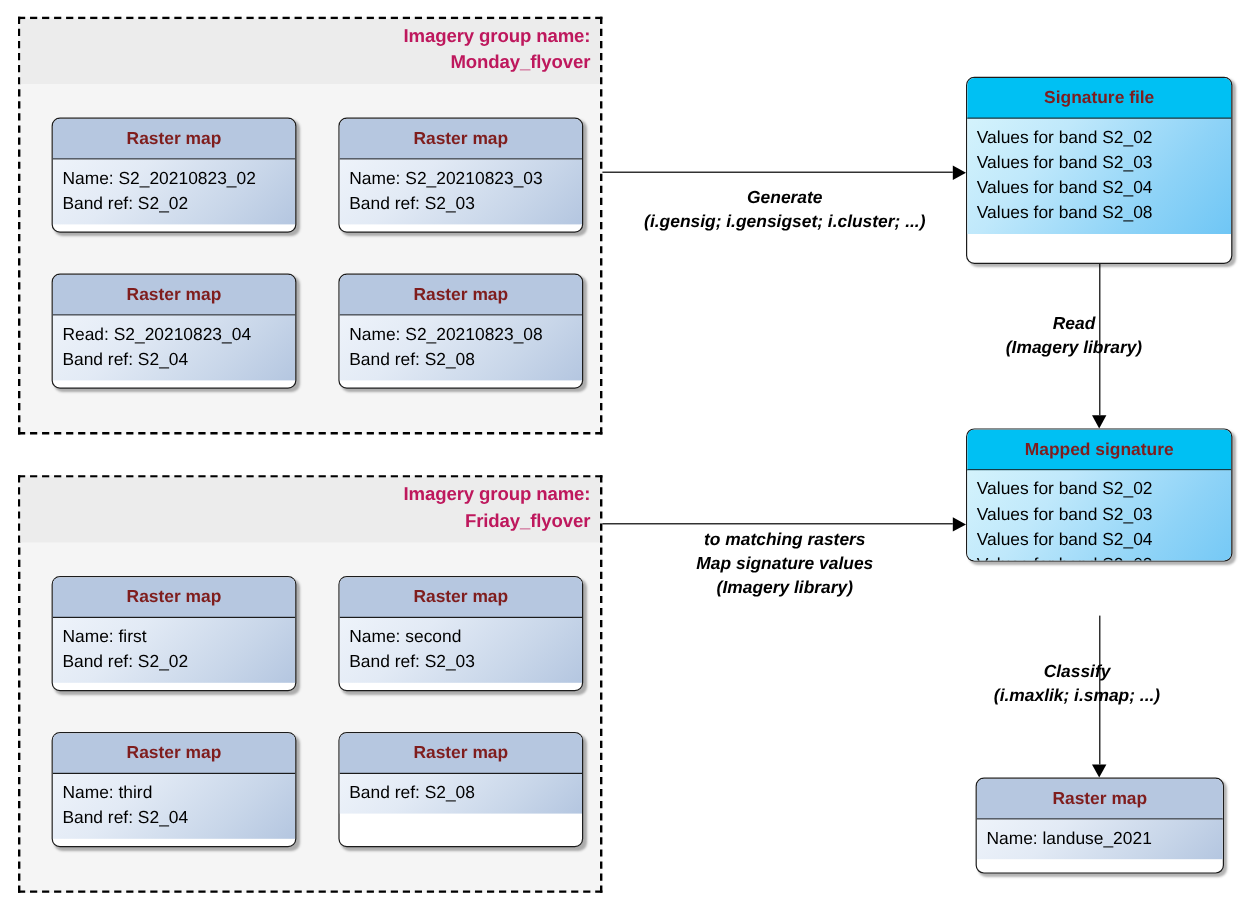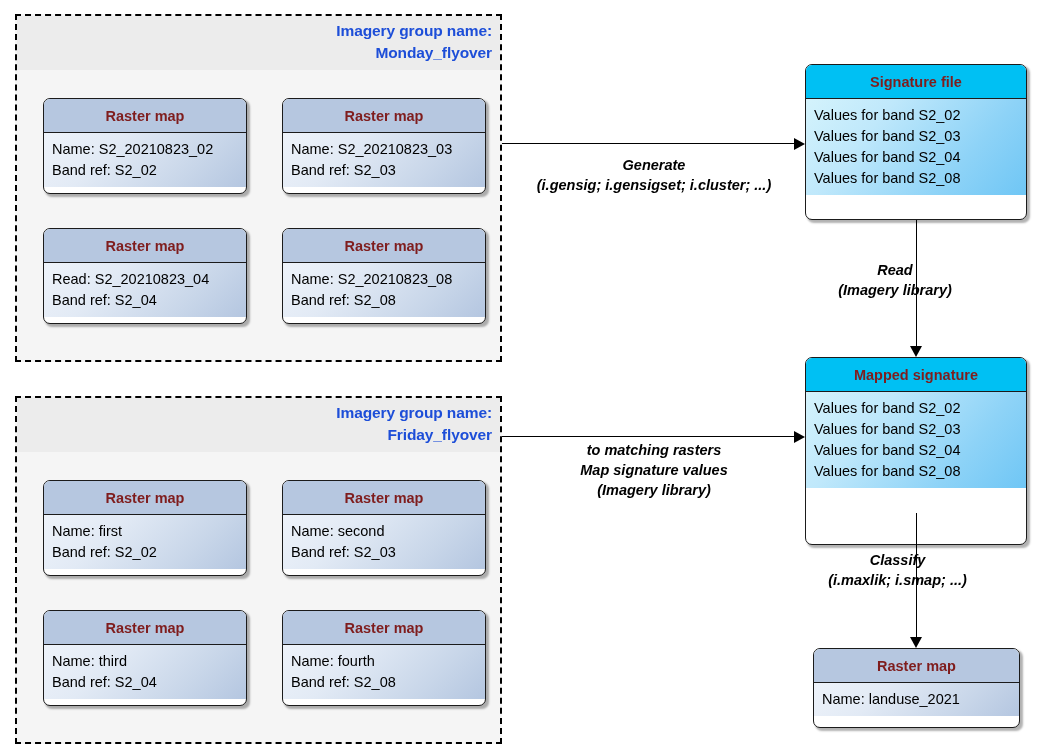"Imagery group name:" .group-header .line { color: #1d4ed8 -> #be185d }
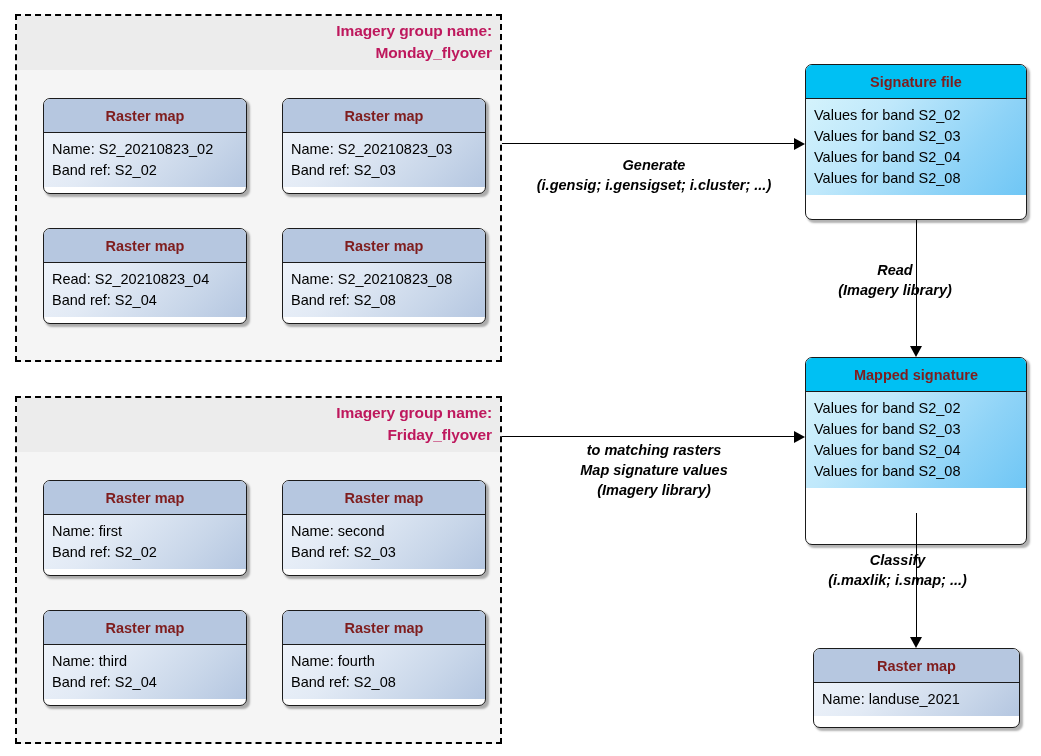"Mapped signature" div.card { height: 188px -> 111px }
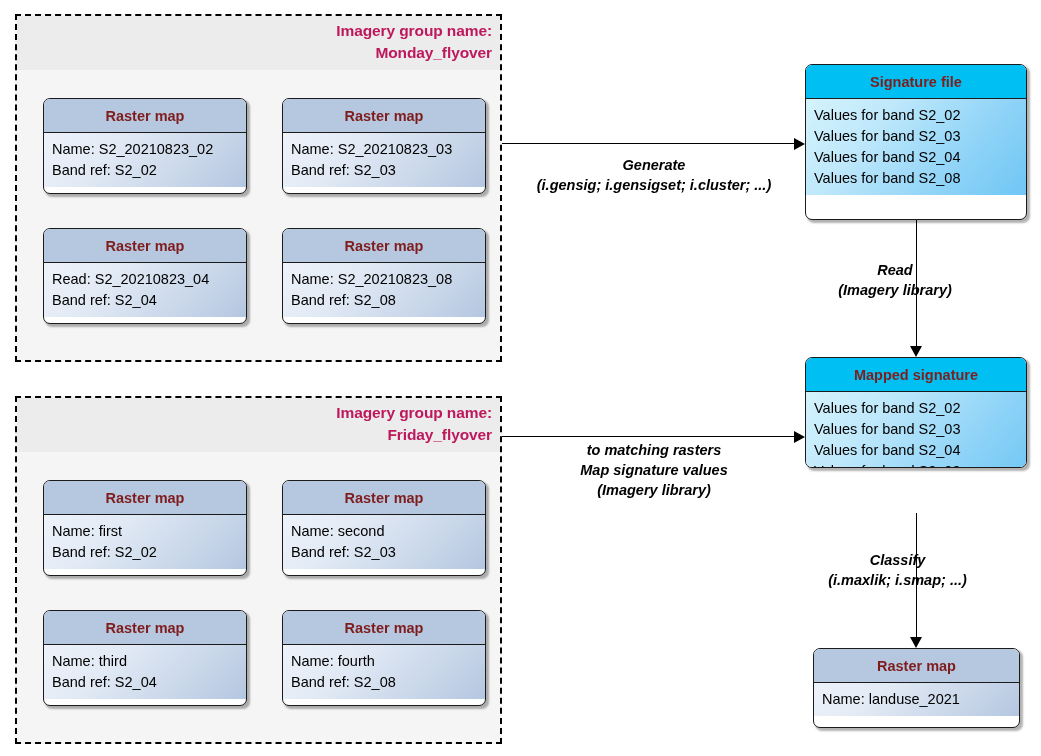"Name: fourth" span.row { html: <span>Name: fourth</span> -> none }
